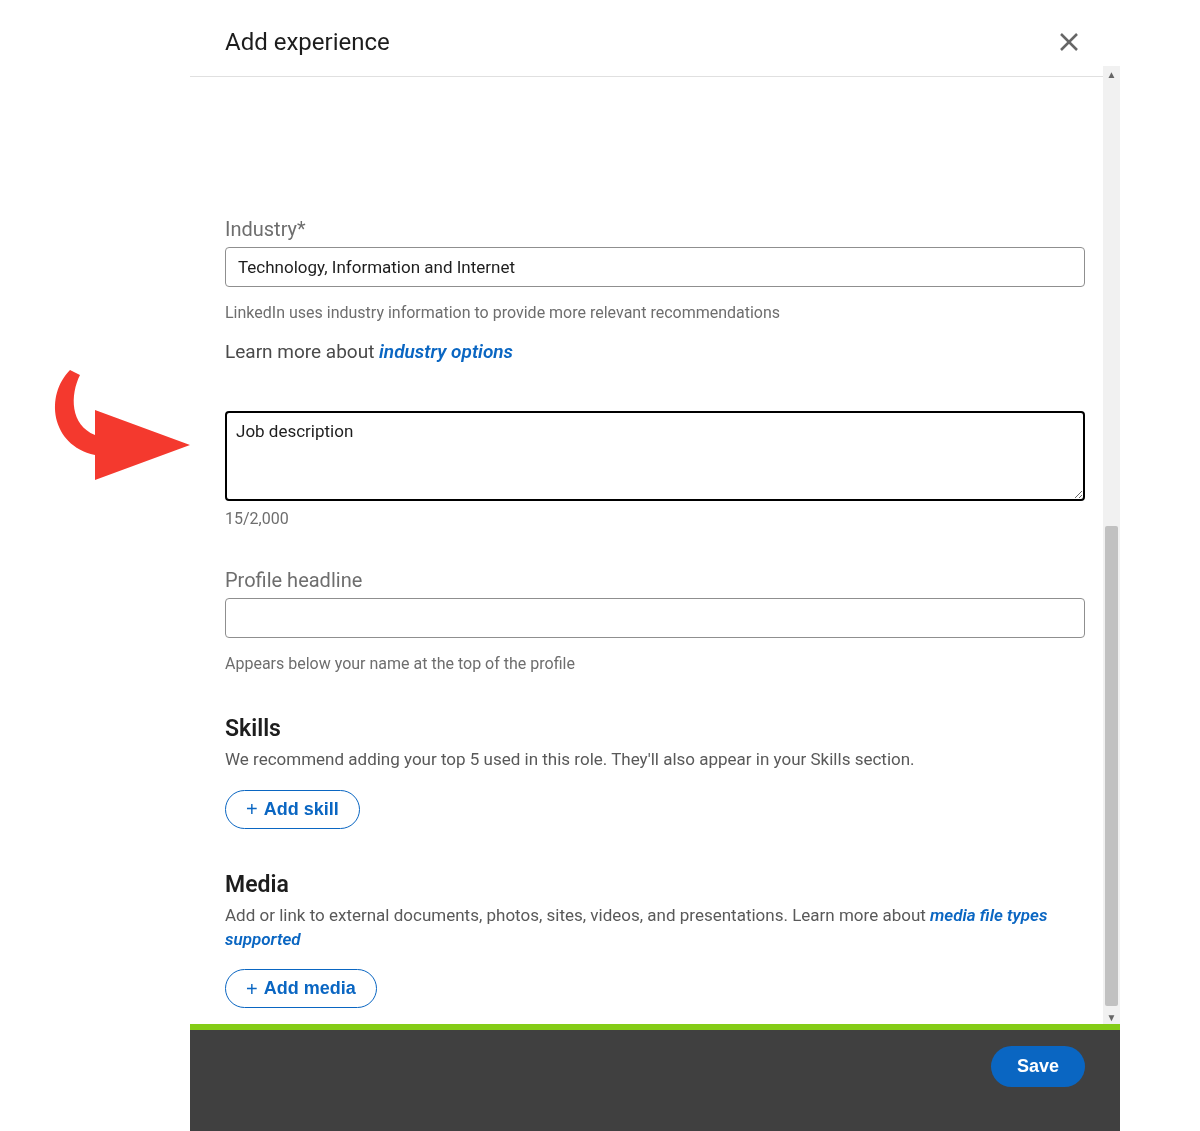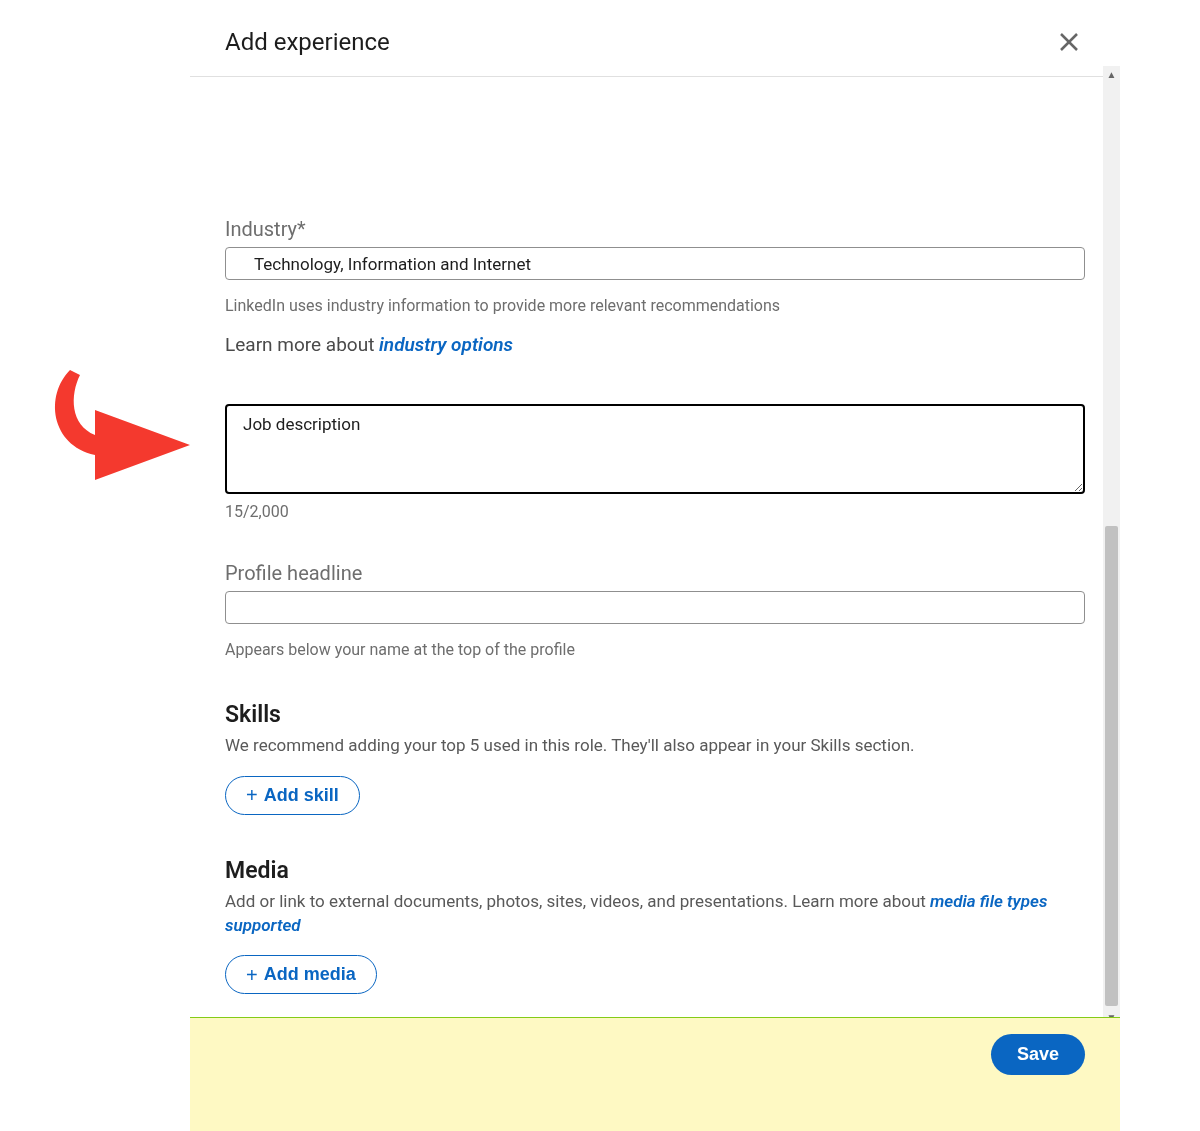"Technology, Information and Internet" .text-input { height: 33px -> 40px; padding: 0 28px -> 0 12px }
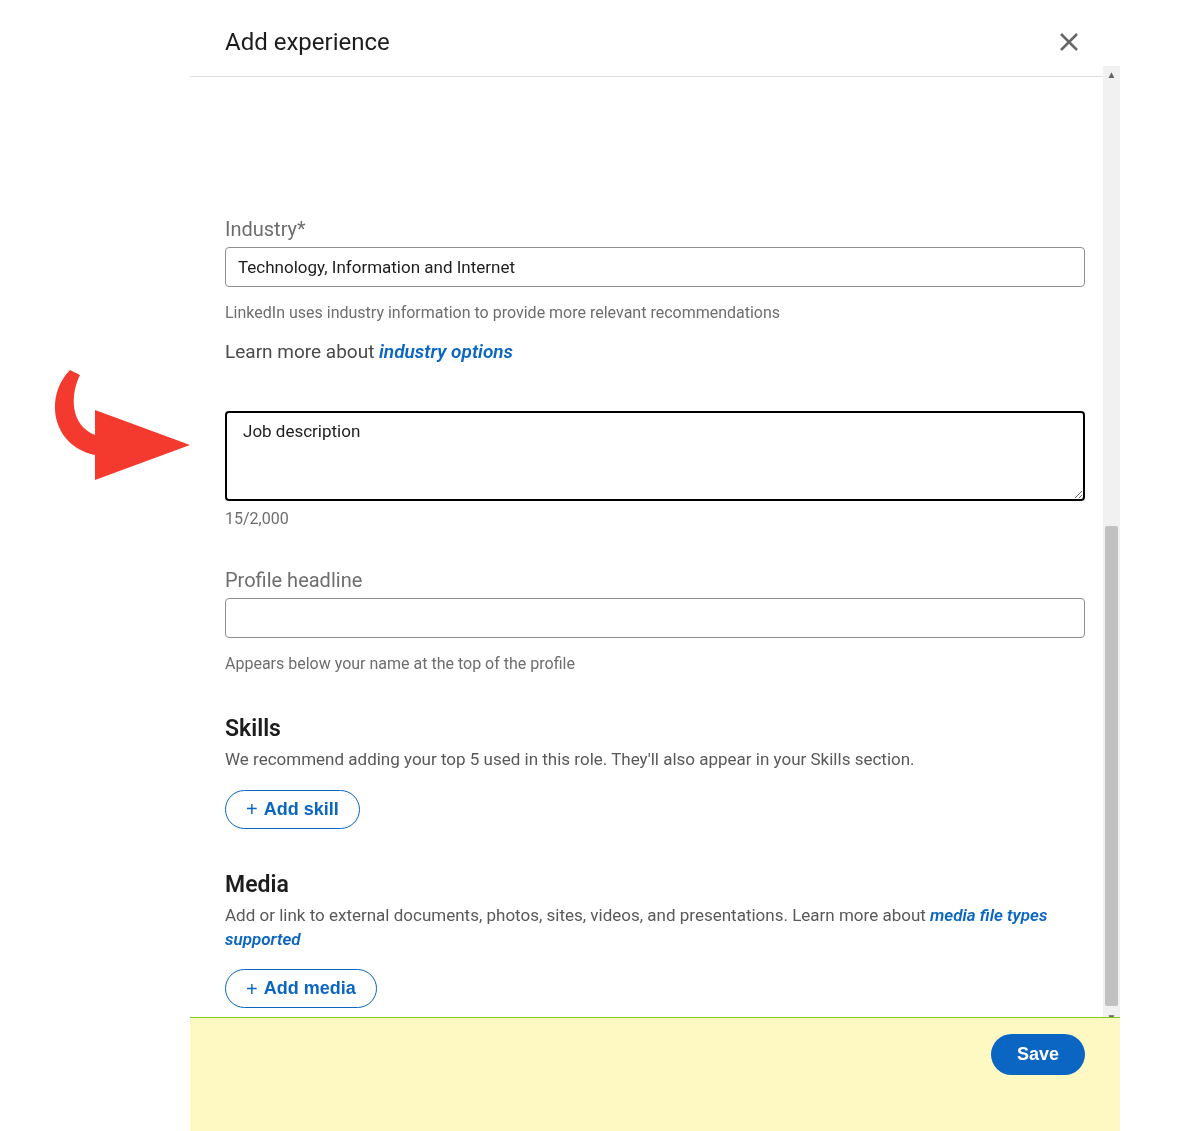"Job description" .textarea-input { padding: 8px 16px -> 8px 9px }
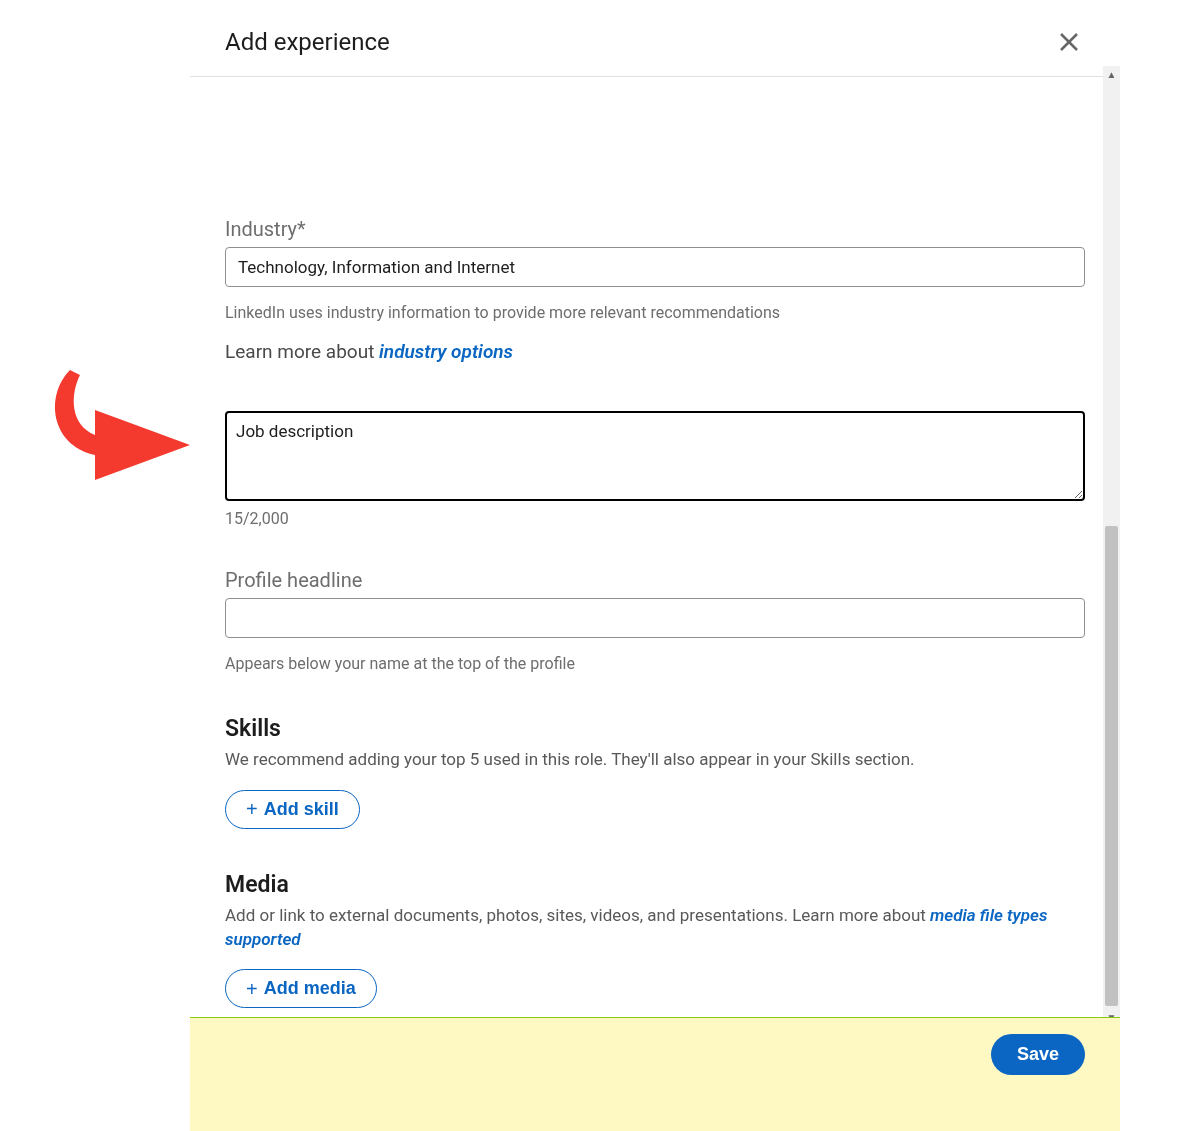"Save" .modal-footer { background: #fef9c3 -> #404040; border-top: 1px solid #84cc16 -> 6px solid #84cc16; padding: 16px 35px 56px 35px -> 16px 35px 44px 35px }
